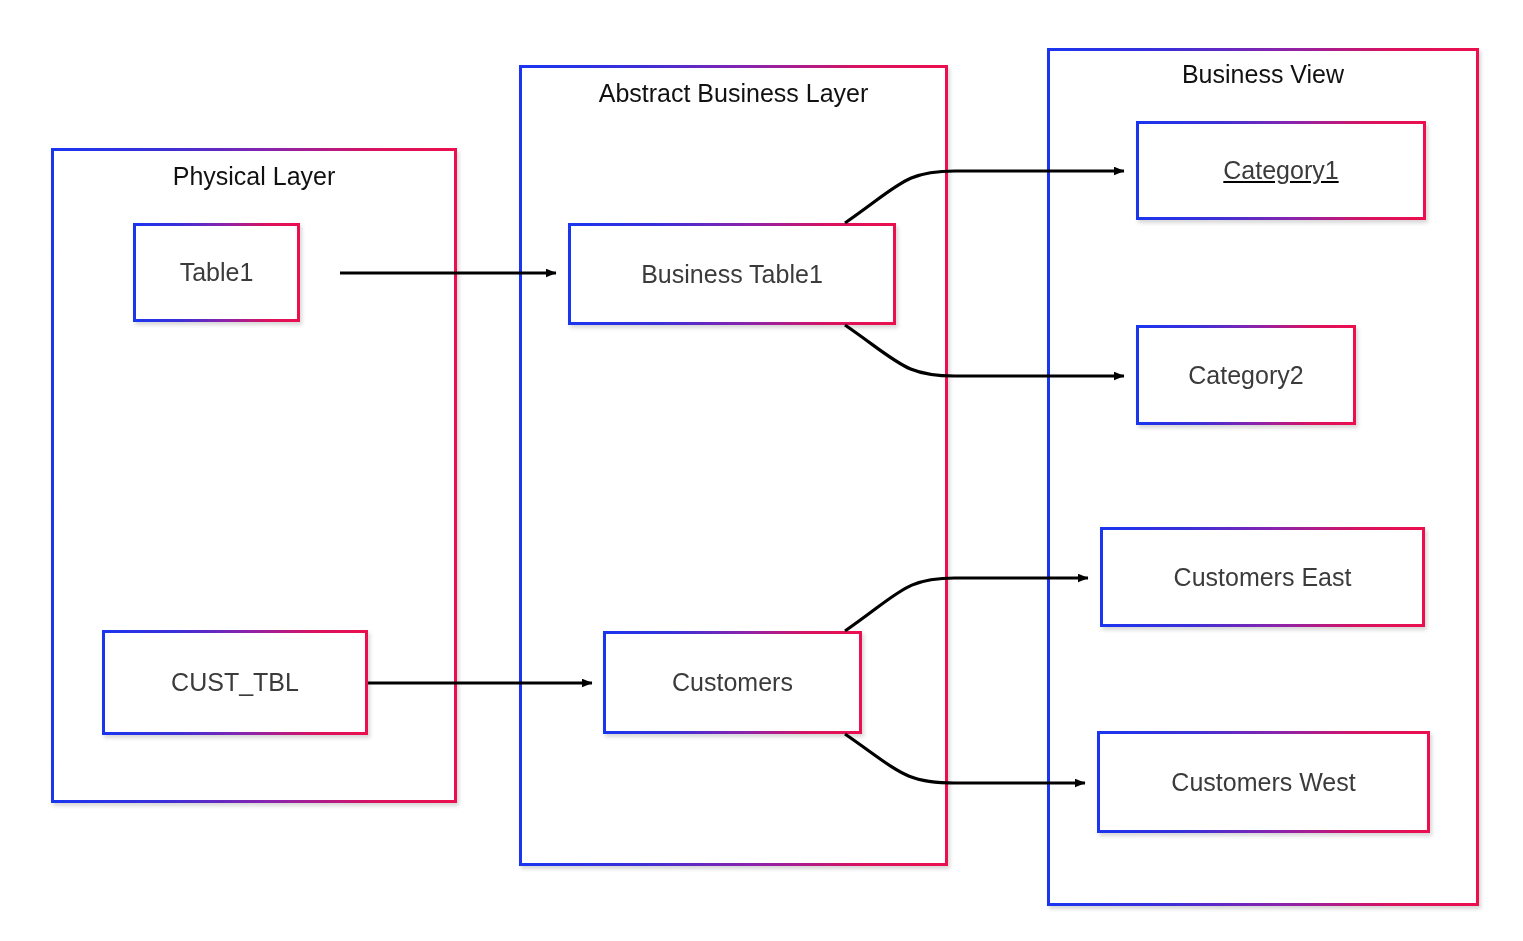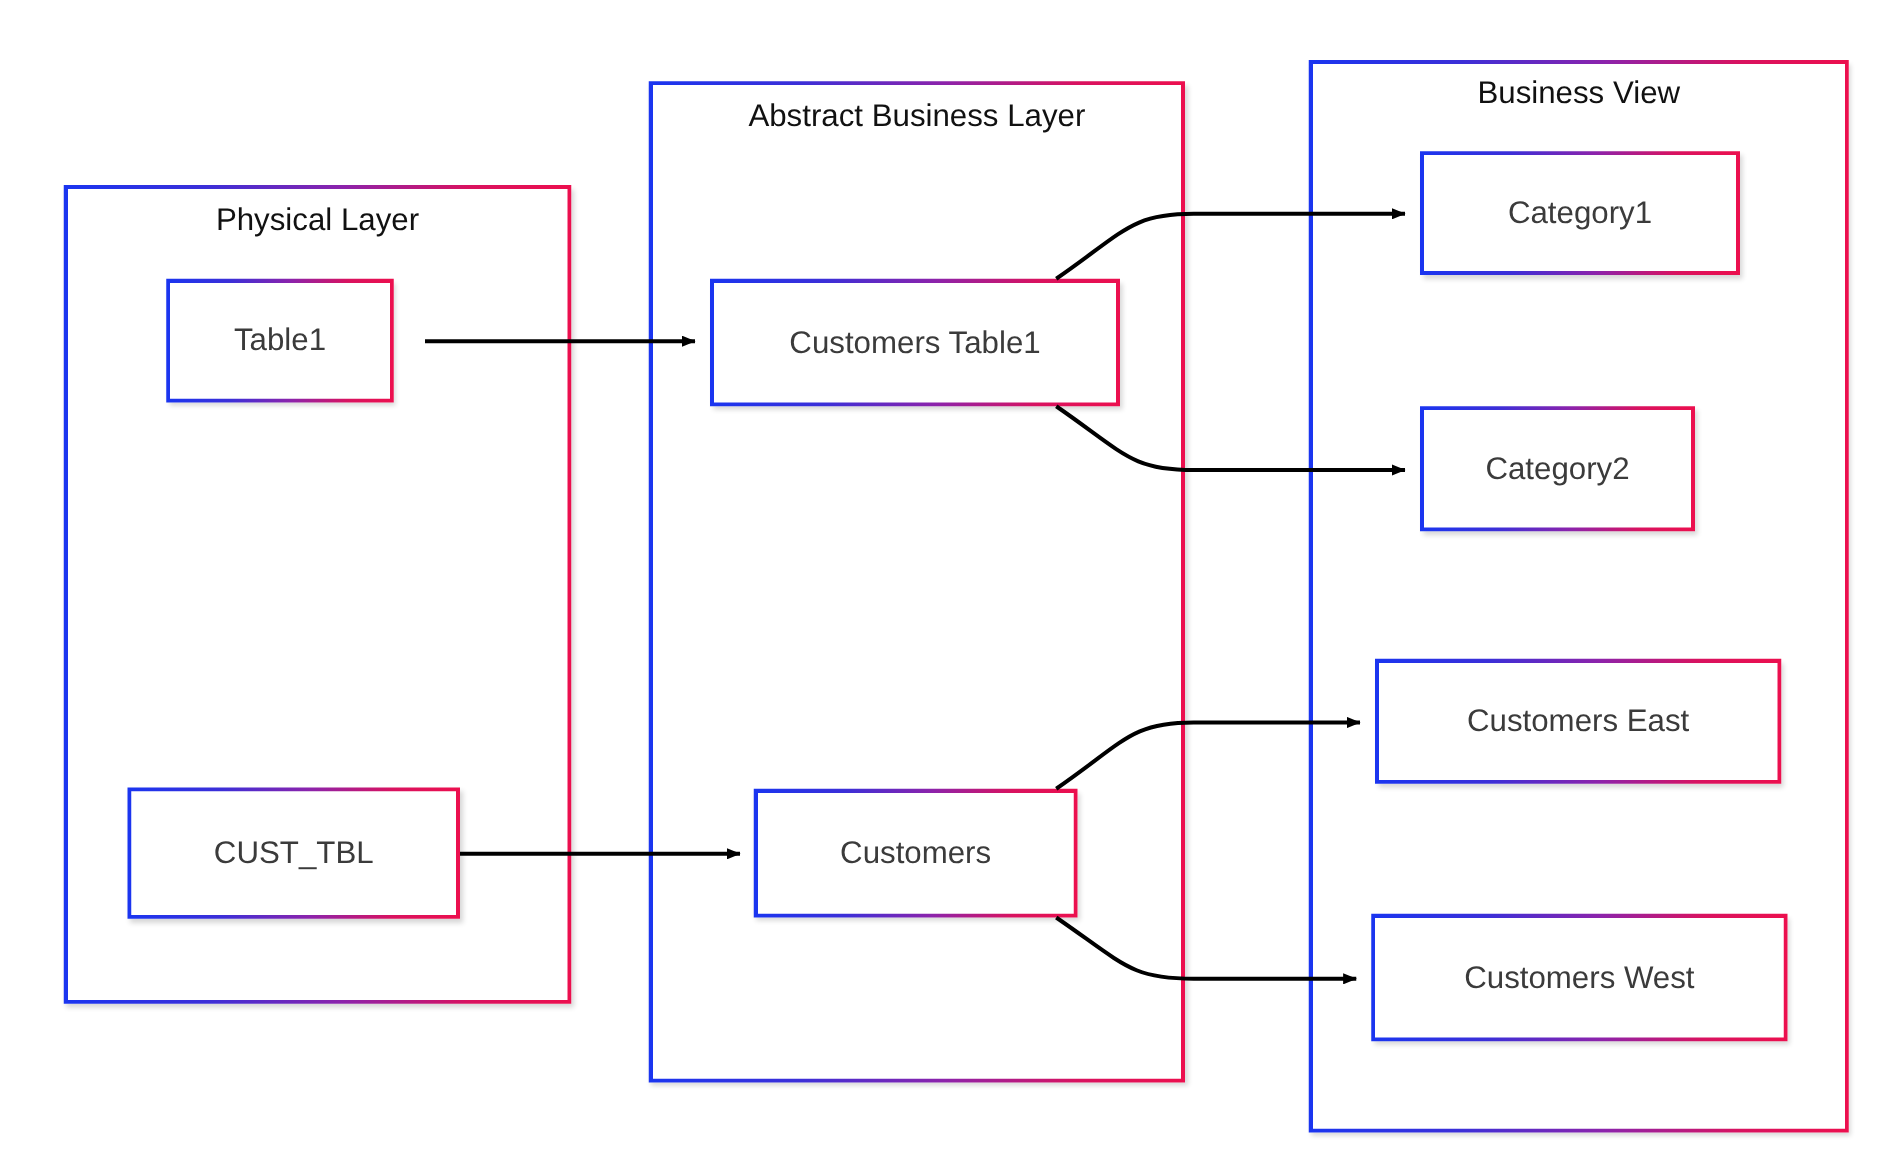"Category1" div.gbox { text-decoration: none -> underline; width: 256px -> 290px }
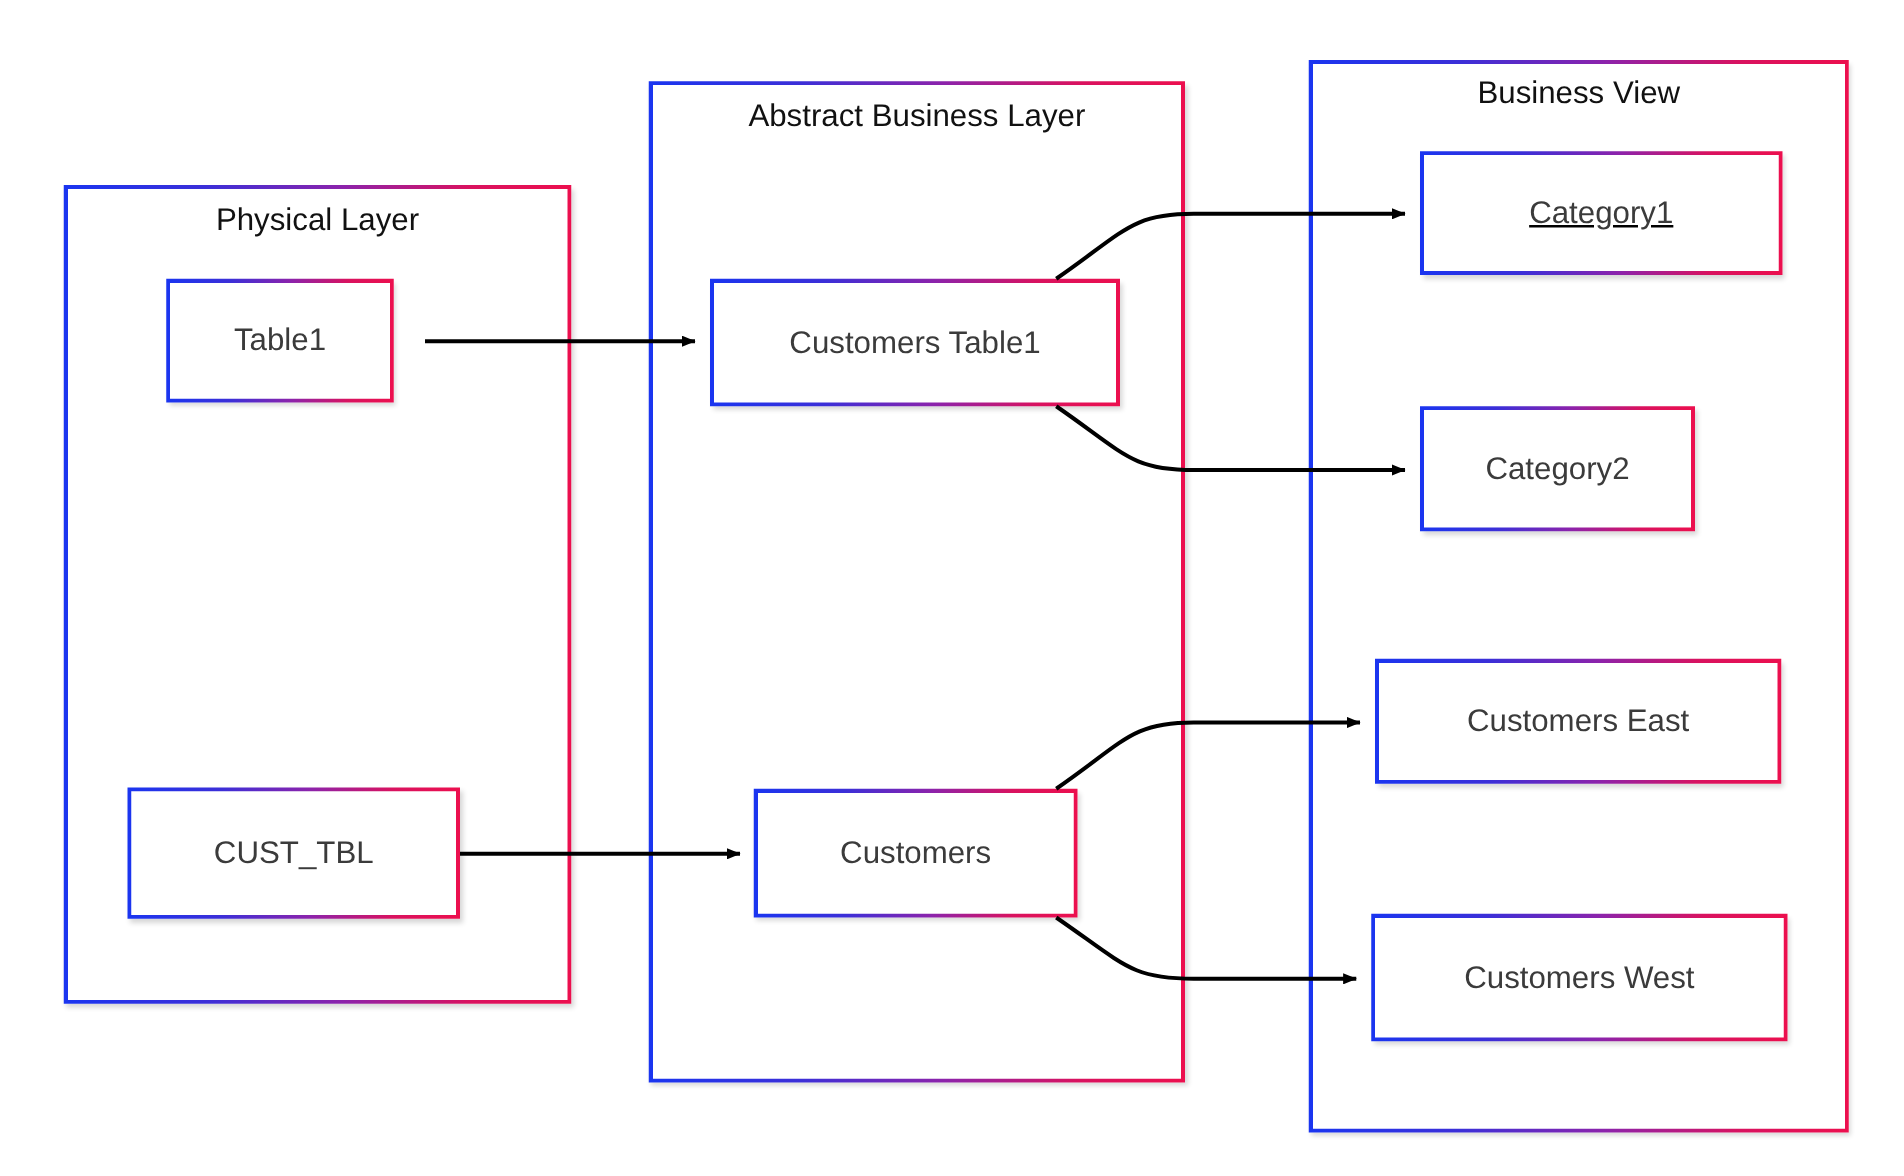"Table1" div.gbox { width: 182px -> 167px }
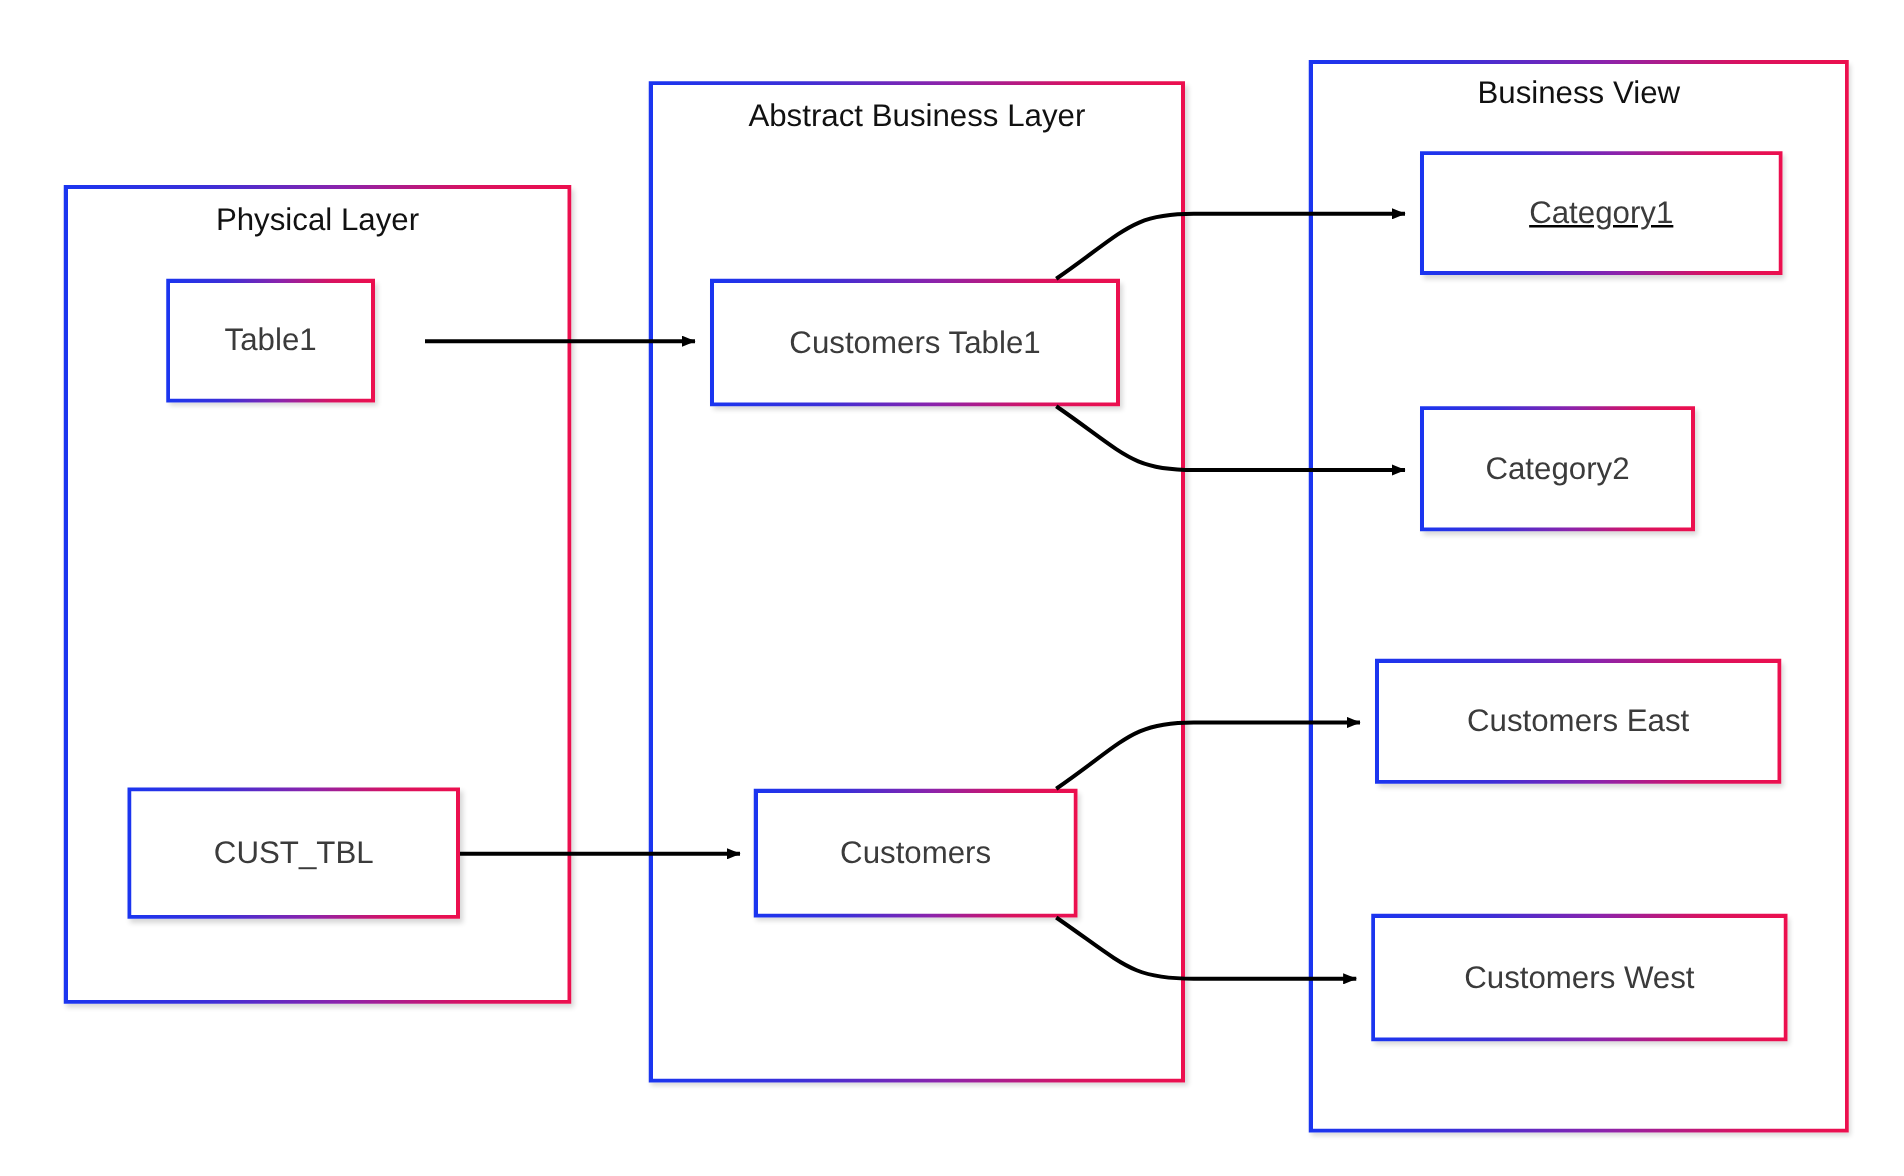"Customers Table1" span.node-label { text: Customers -> Business }
